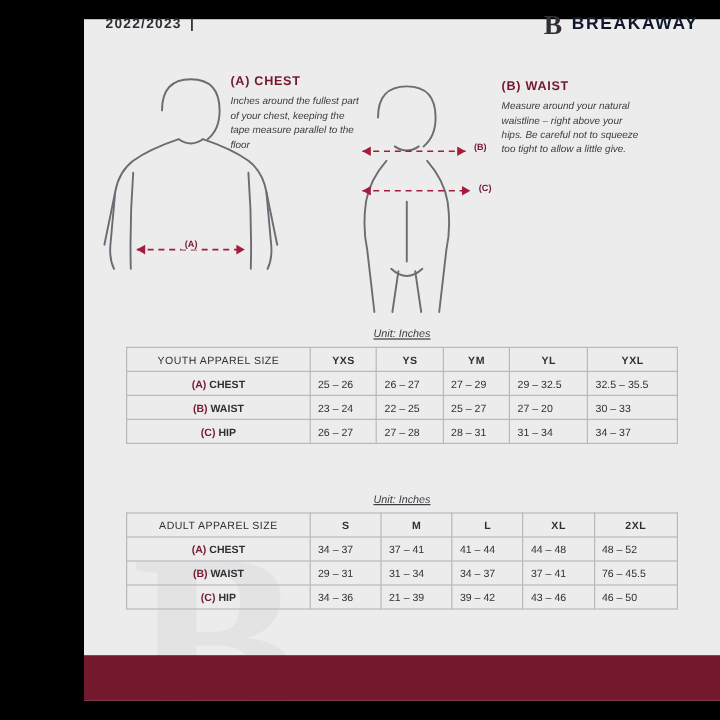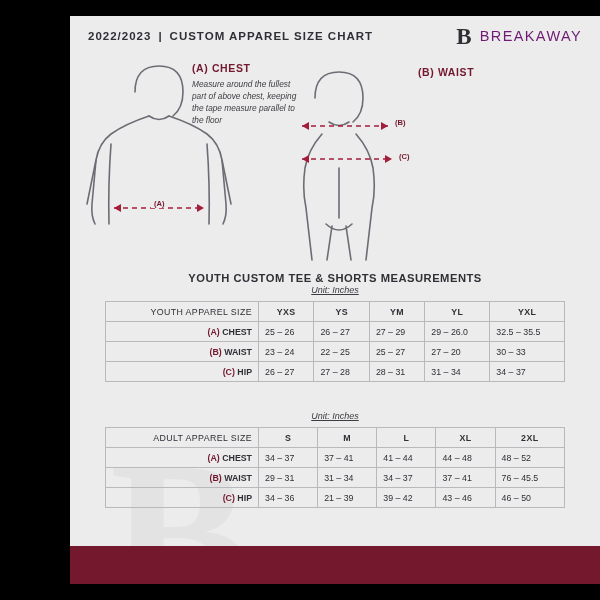"2022/2023" header.head { top: 16px -> 0 }
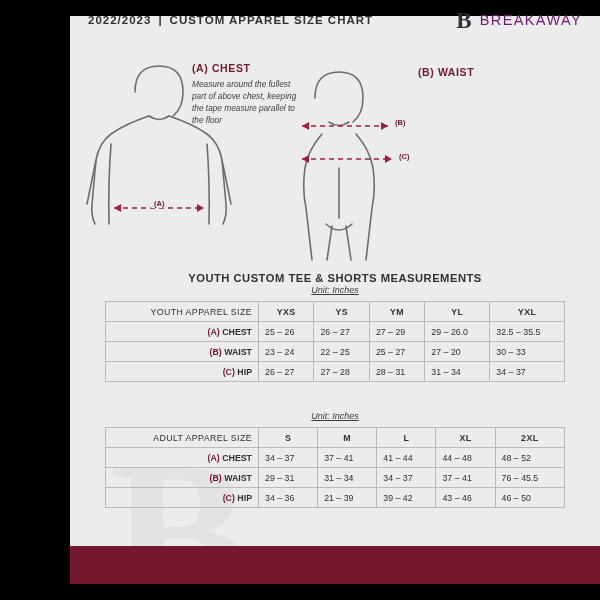"CUSTOM APPAREL SIZE CHART" span.head-title { html: <span>CUSTOM APPAREL SIZE CHART</span> -> none }
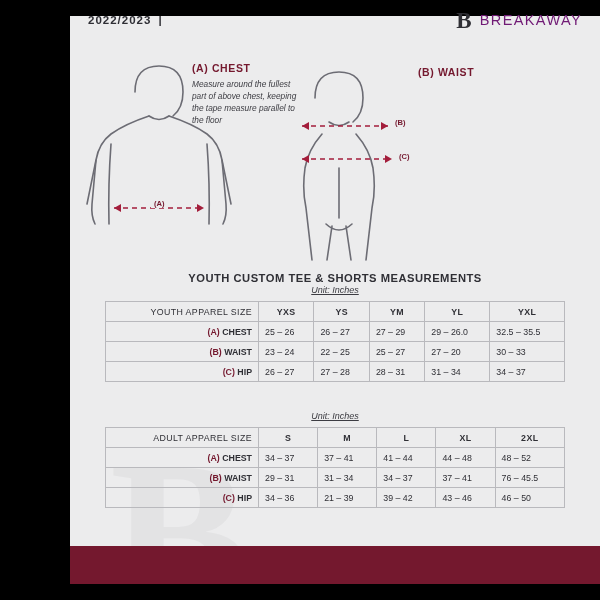"BREAKAWAY" .brand-name { color: #701a75 -> #0f172a; font-weight: normal -> bold }
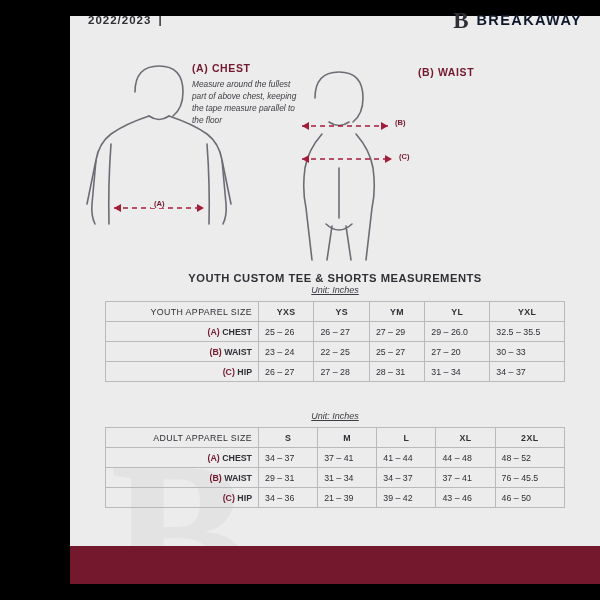"Measure around the fullest part" div.note-body { text: Measure around the fullest part of above -> Inches around the fullest part of your }
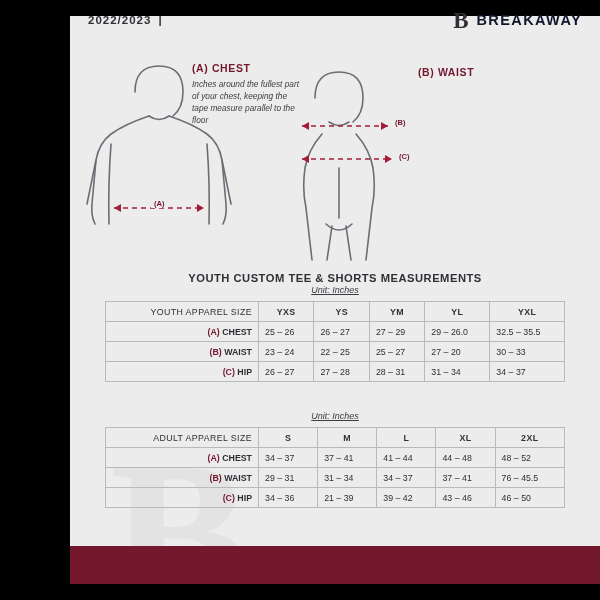"Measure around your natural waistline" div.note-body { html: none -> <div>Measure around your natural waistline – right above your hips. Be careful not to squeeze too tight to allow a little give.</div> }
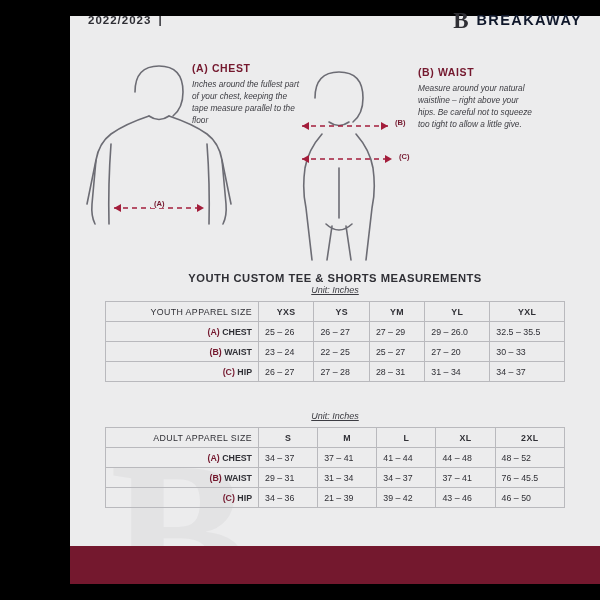"YOUTH CUSTOM TEE & SHORTS" div.sec-title { html: <div>YOUTH CUSTOM TEE &amp; SHORTS MEASUREMENTS</div> -> none }
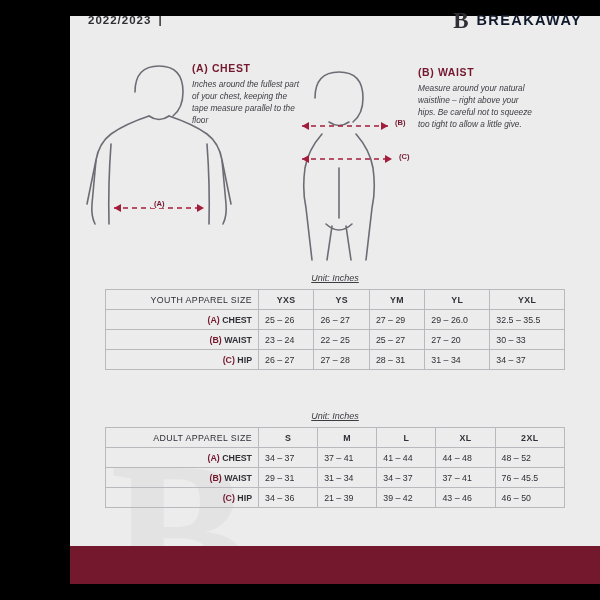"YOUTH APPAREL SIZE" th.rowhead, td.rowhead { text-align: right -> center }
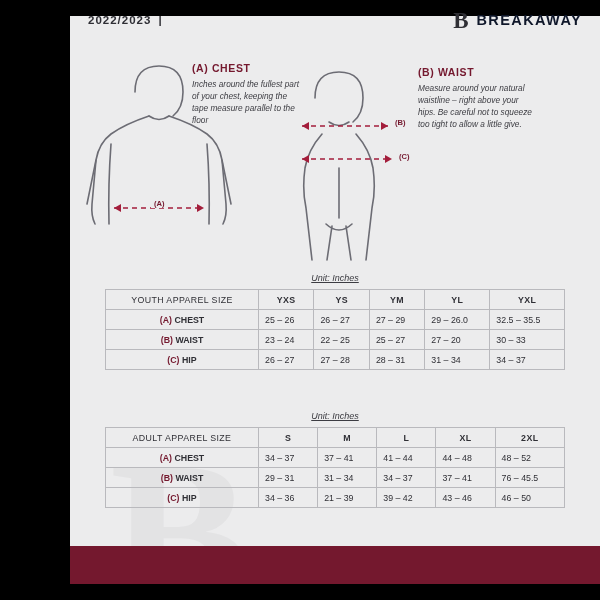"29 – 26.0" td { text: 26.0 -> 32.5 }
